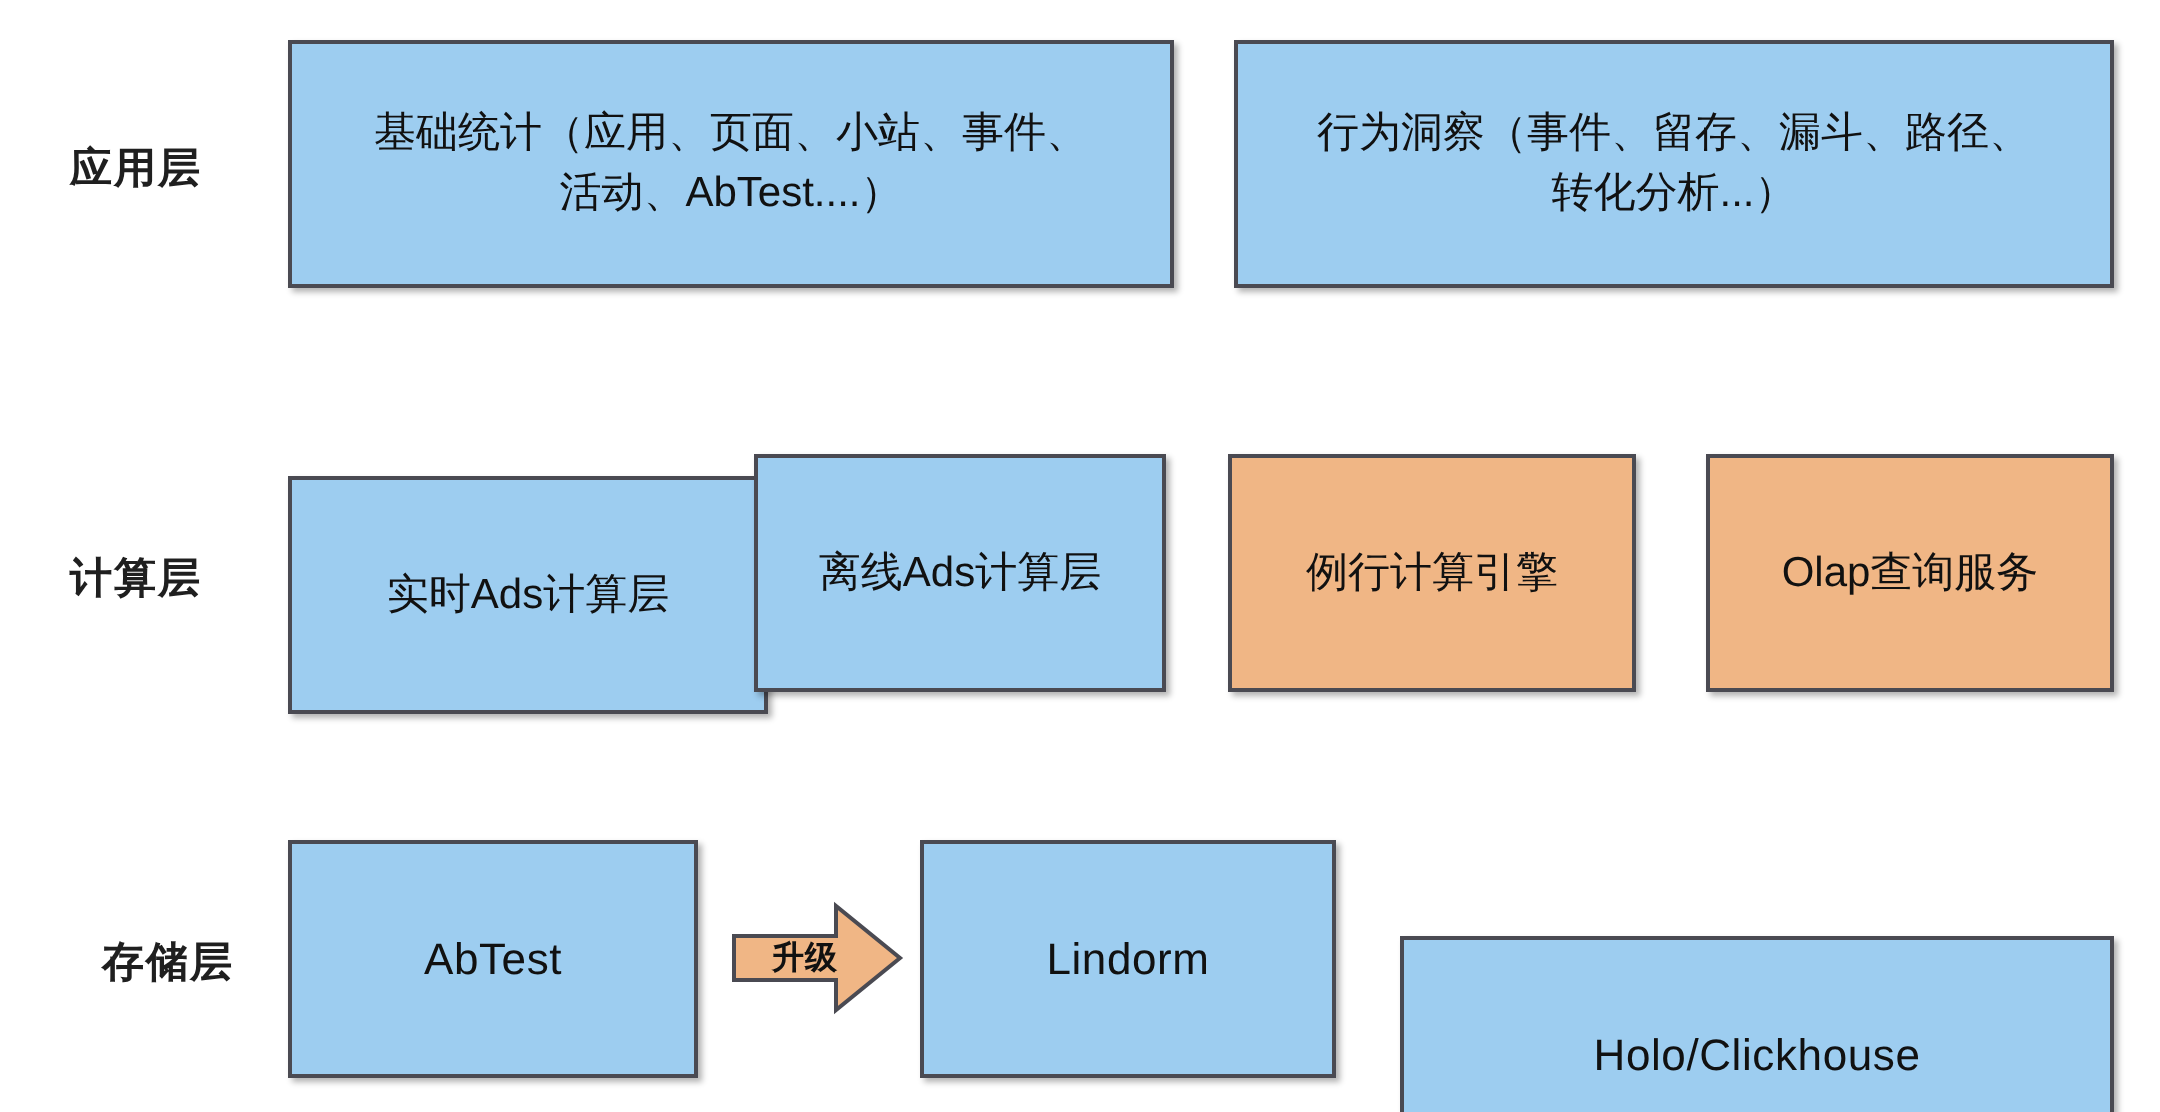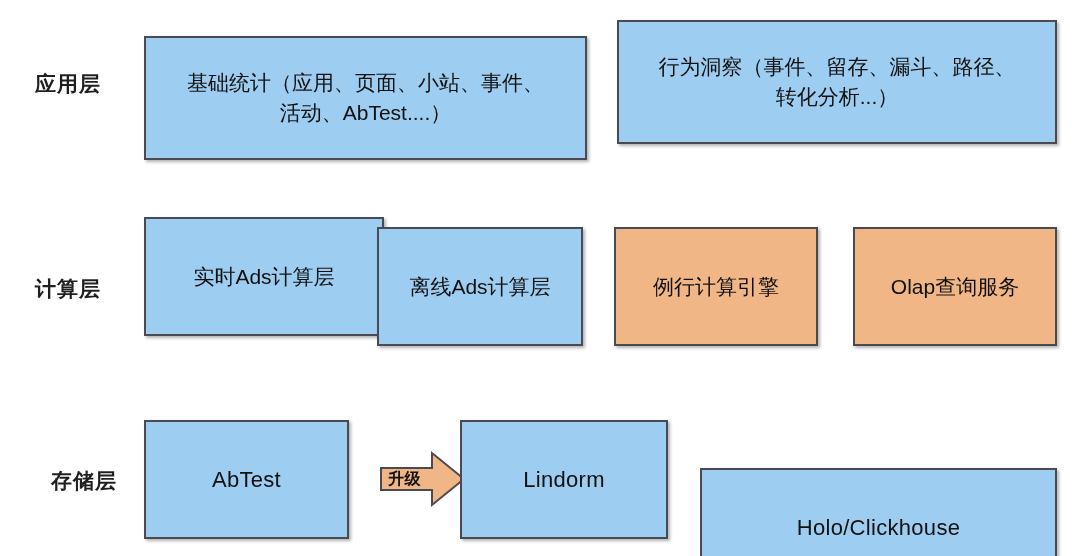"基础统计（应用、页面、小站、事件、" div.node { top: 36px -> 20px }
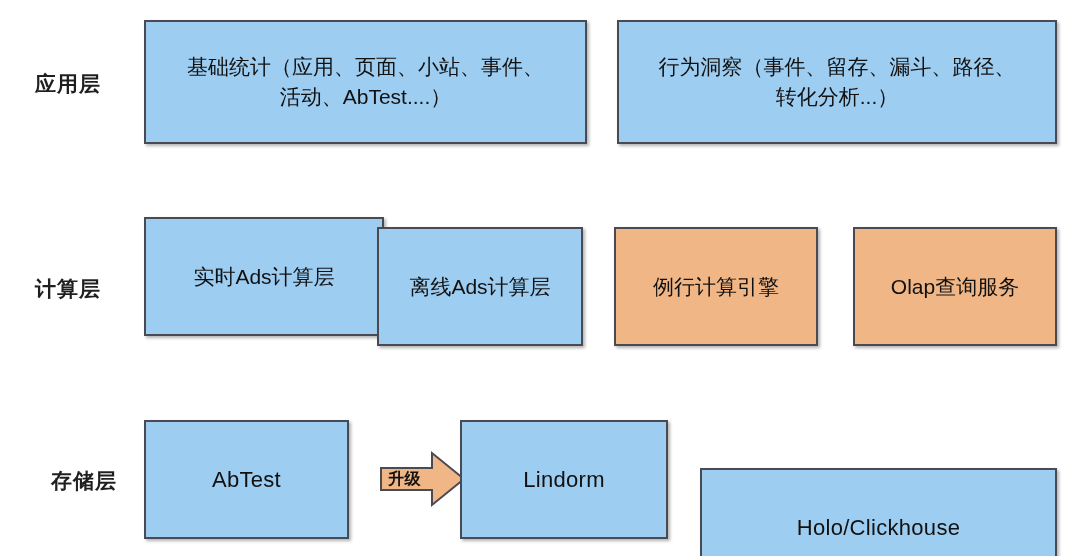"实时Ads计算层" div.node { top: 217px -> 238px }
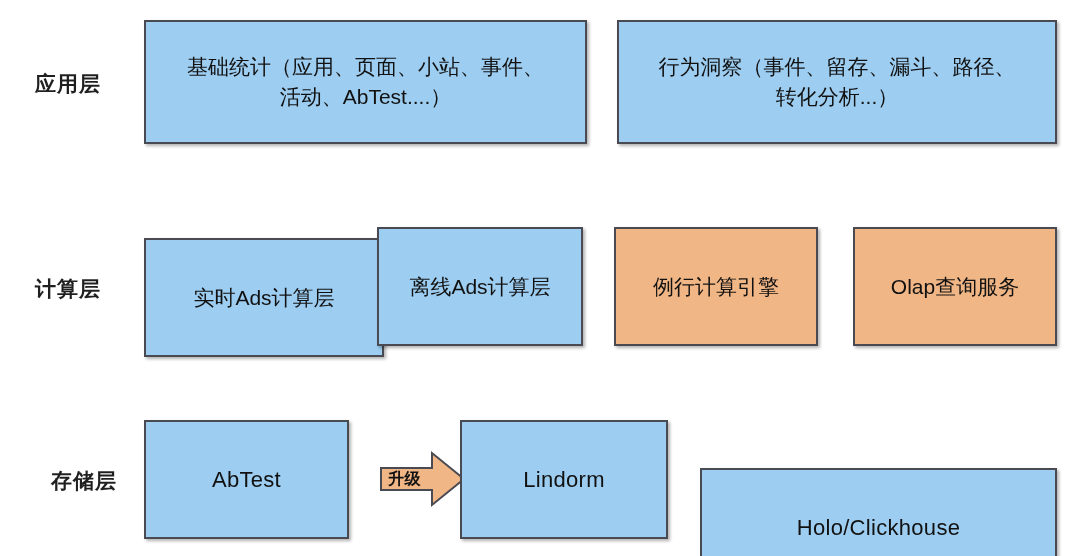"升级" div.block-arrow { left: 380px -> 366px; padding-left: none -> 12px }
